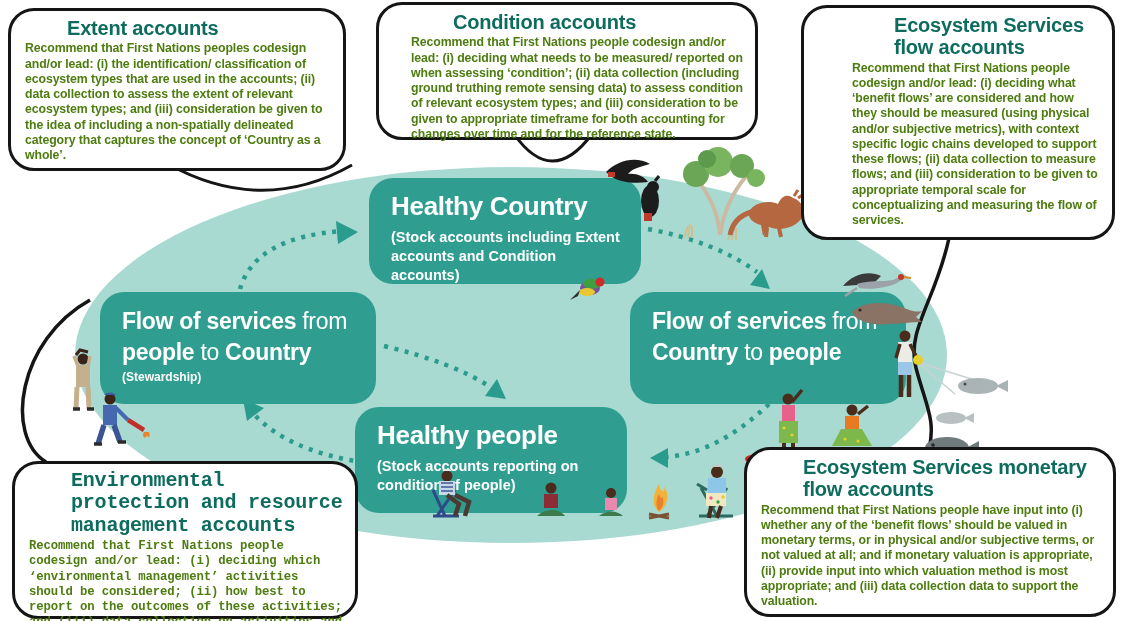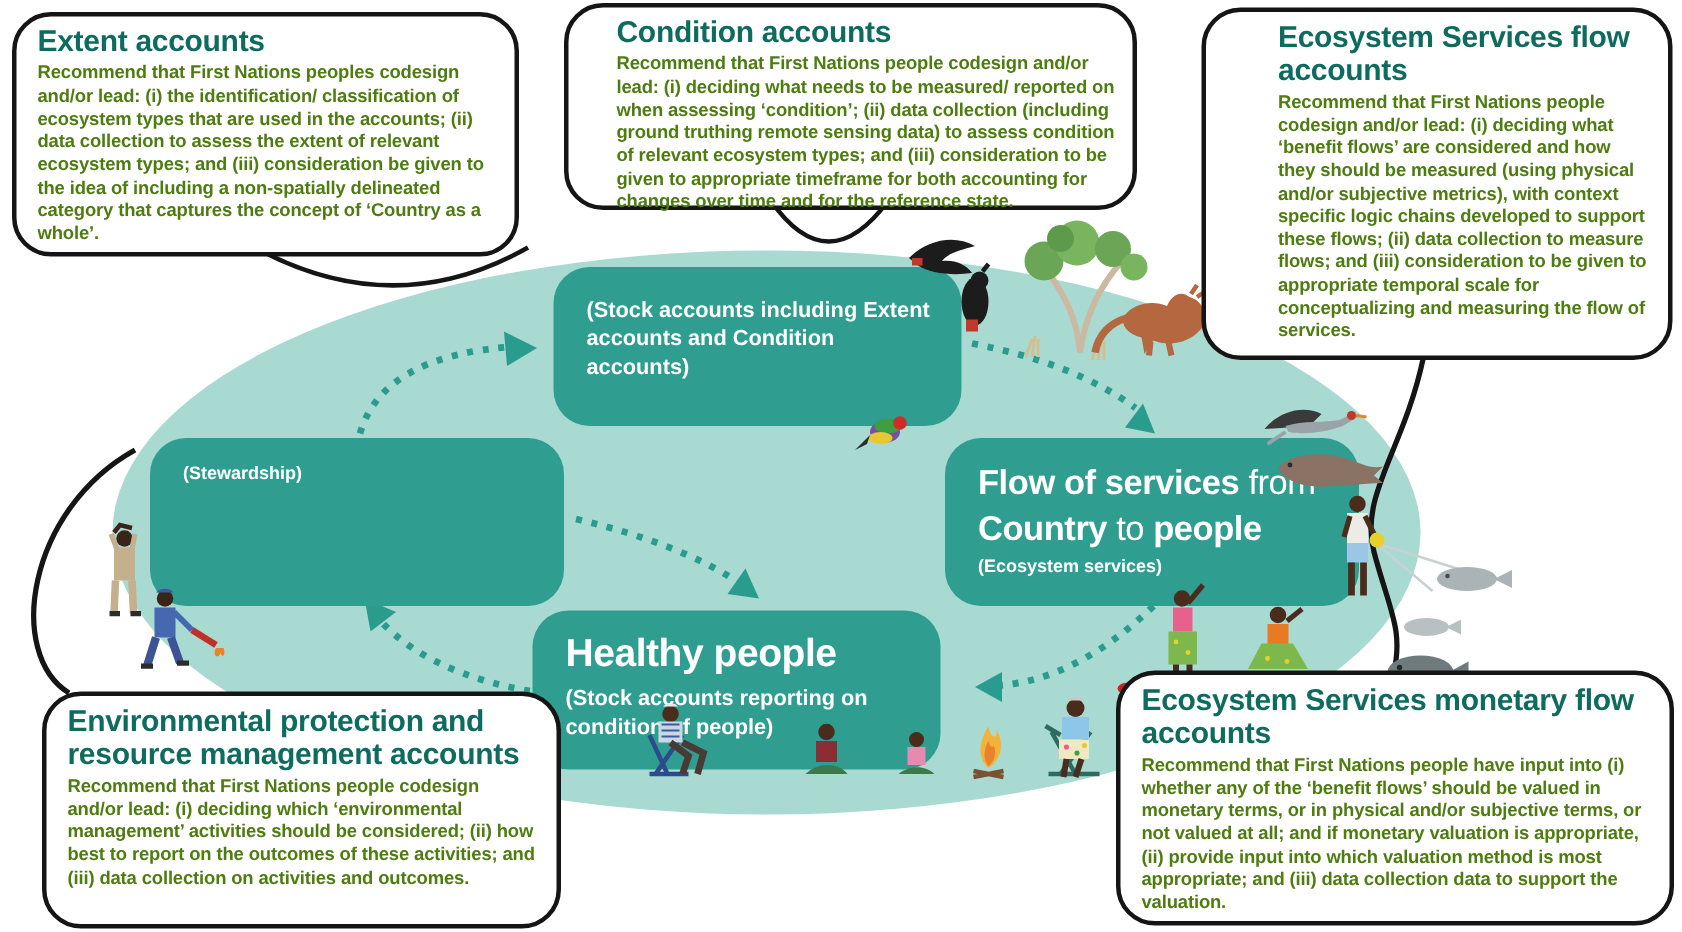"Extent accounts" .co-title { margin-left: none -> 42px }
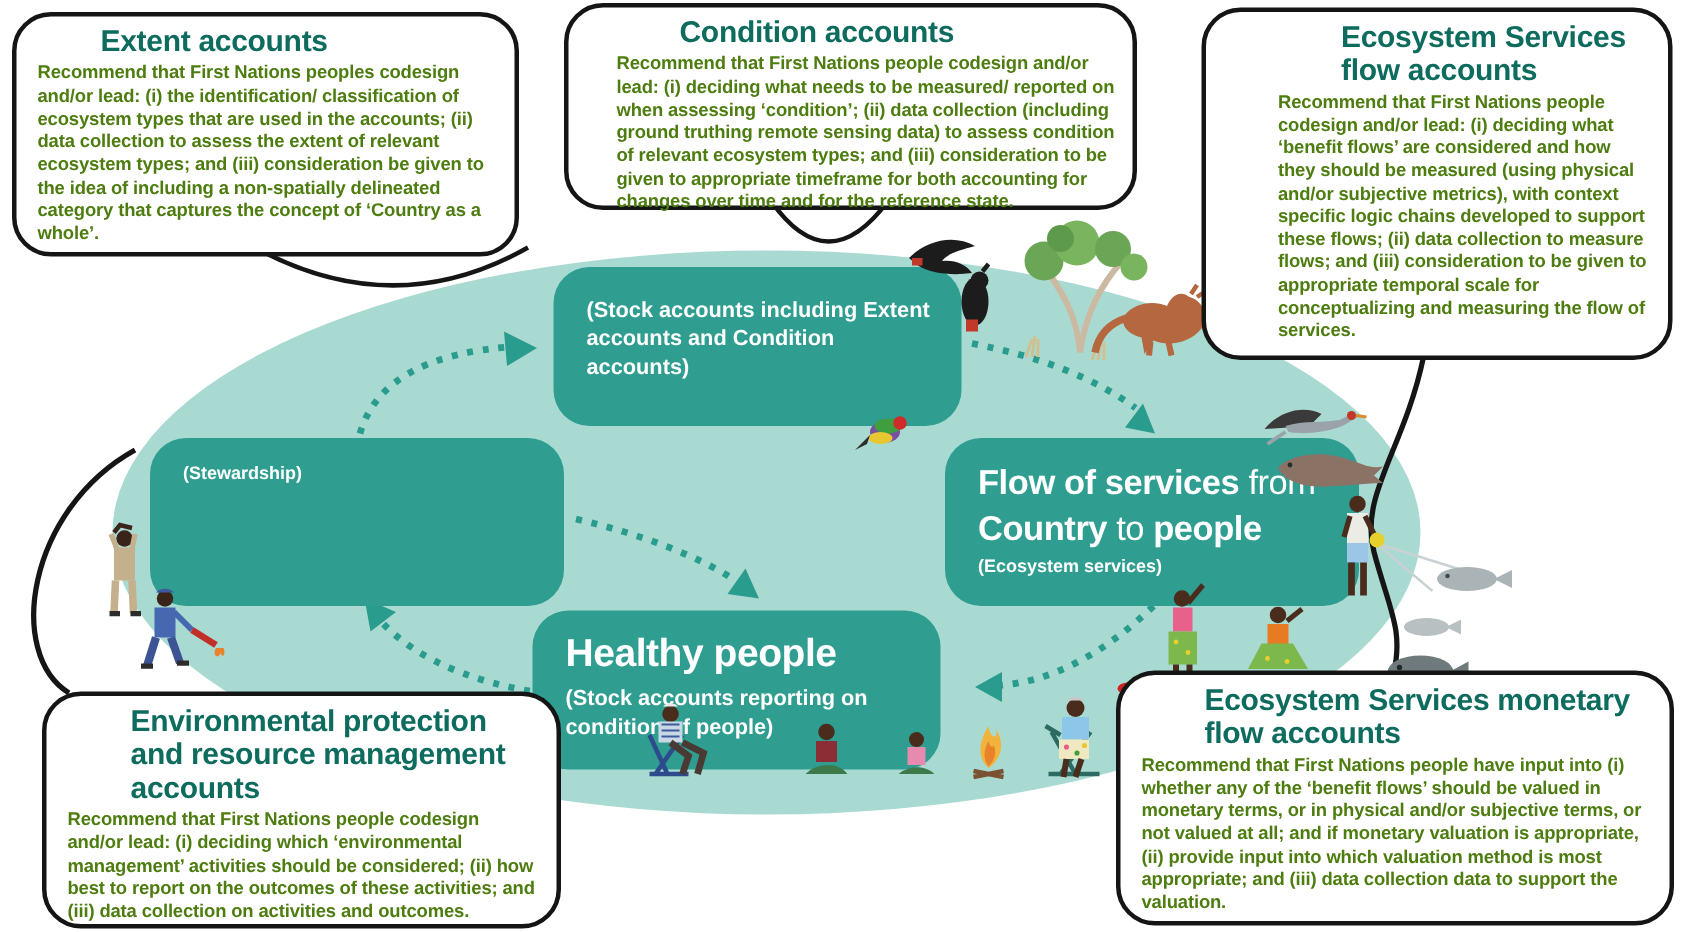"Healthy Country" div.node-title { html: none -> <div>Healthy Country</div> }
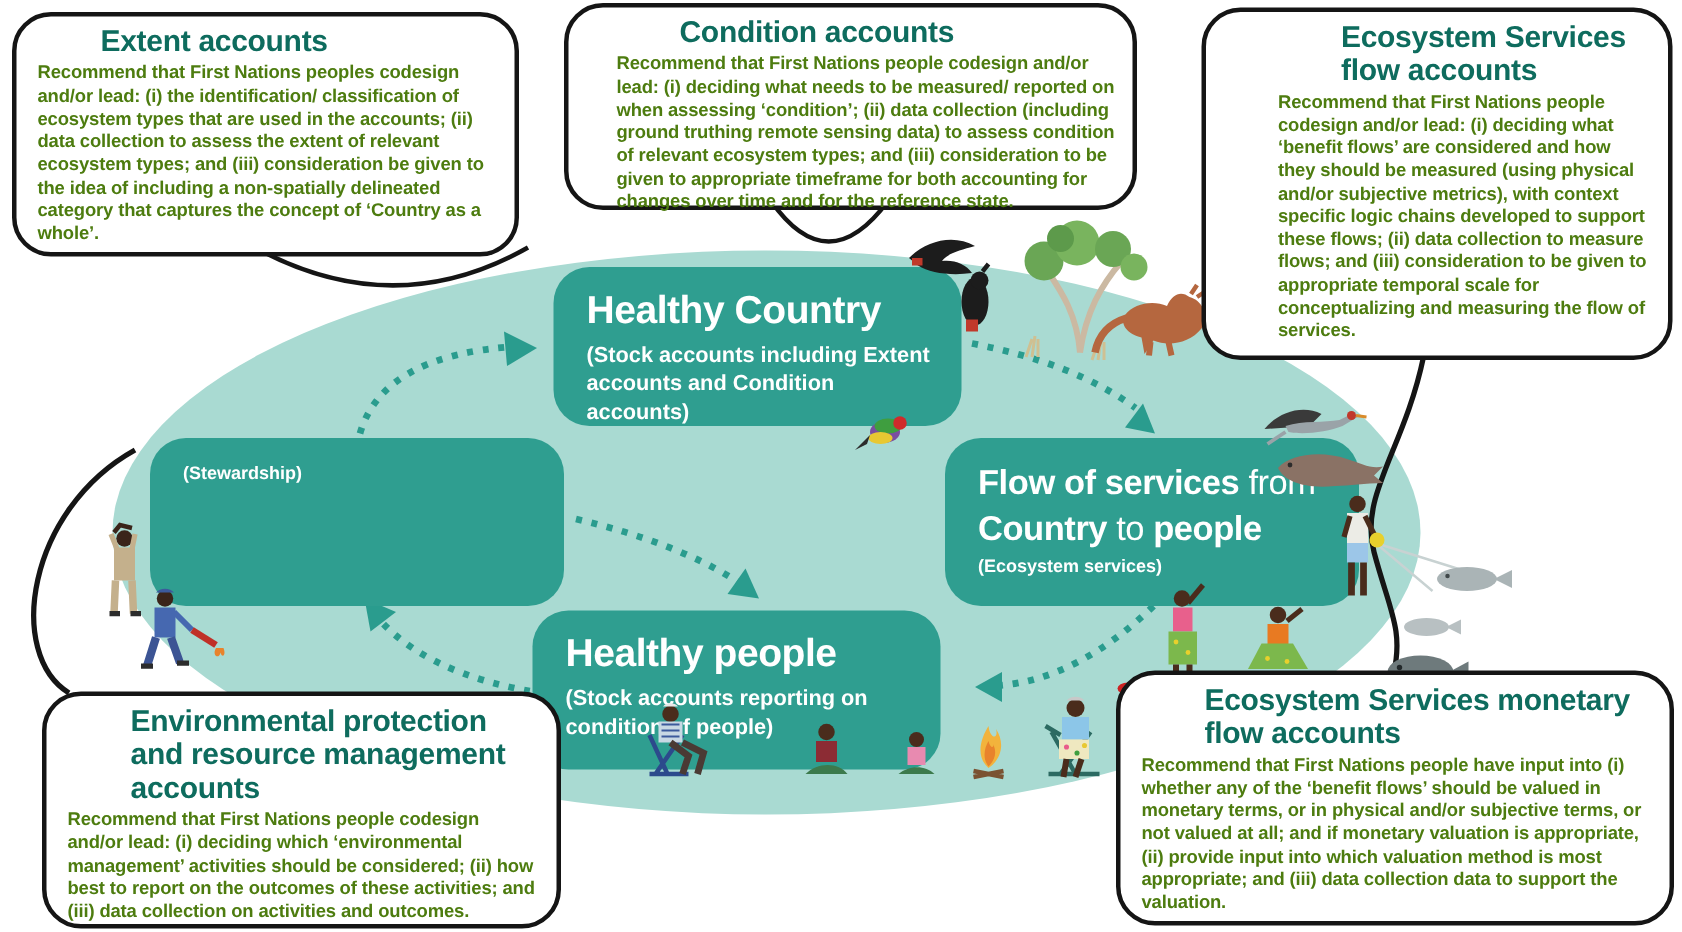"Flow of services from people" div.flow-title { html: none -> <div><span>Flow of services</span><span> from </span><span>people</span><span> to </span><span>Country</span></div> }
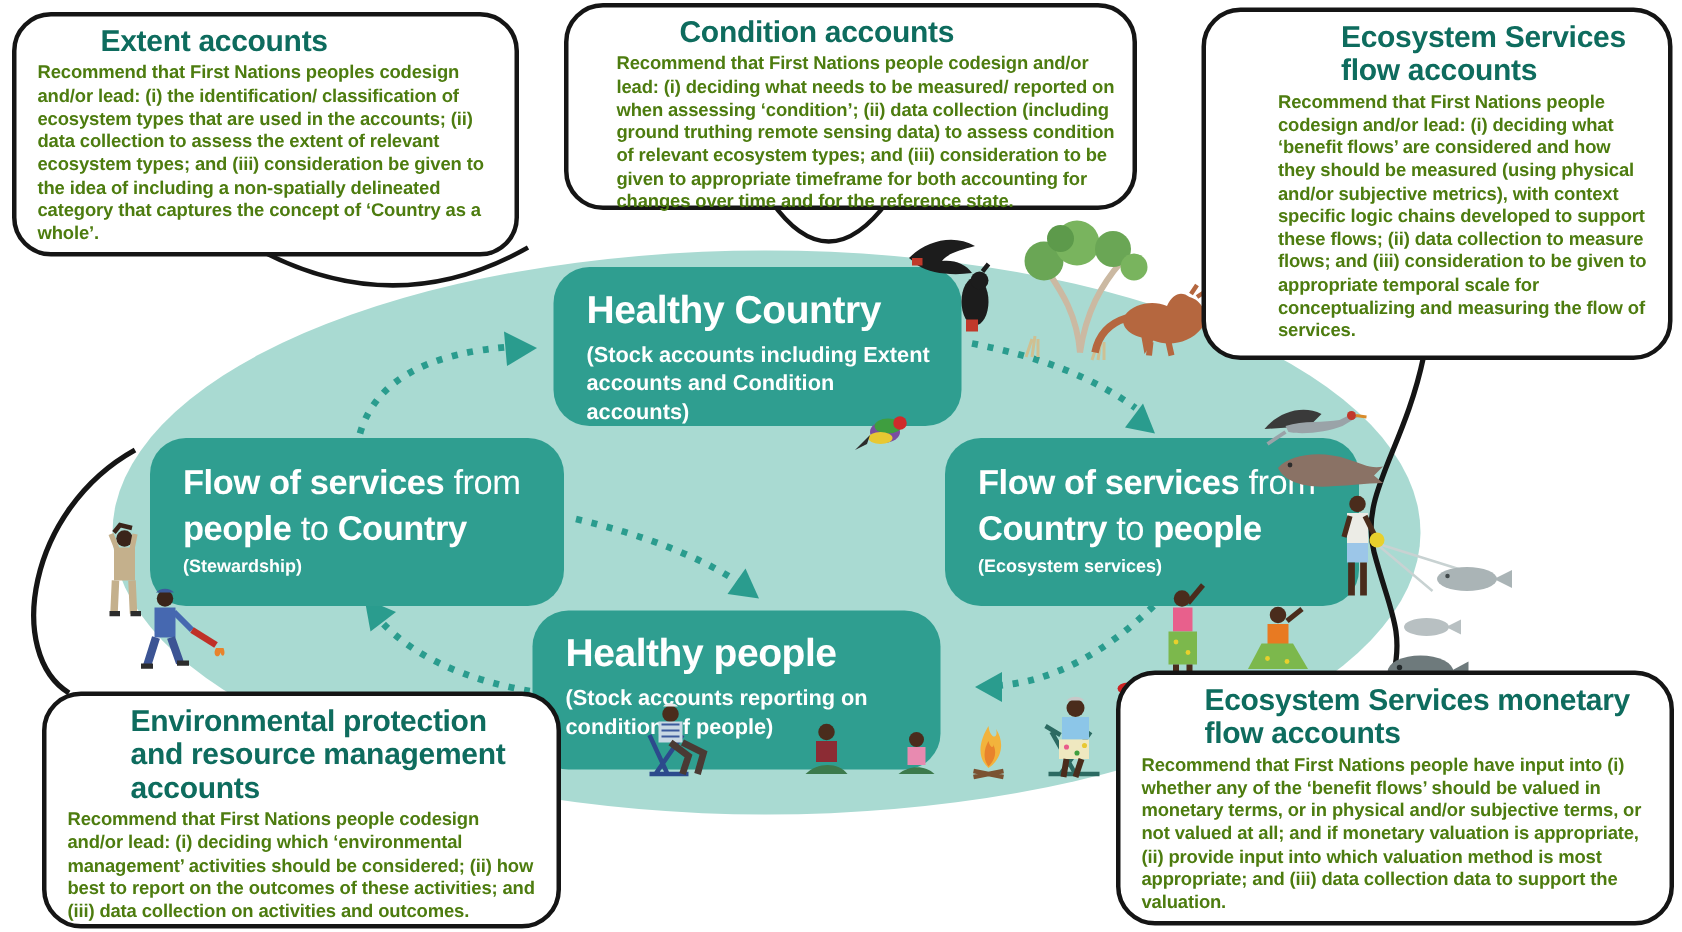"(Ecosystem services)" div.node-sub { html: <div>(Ecosystem services)</div> -> none }
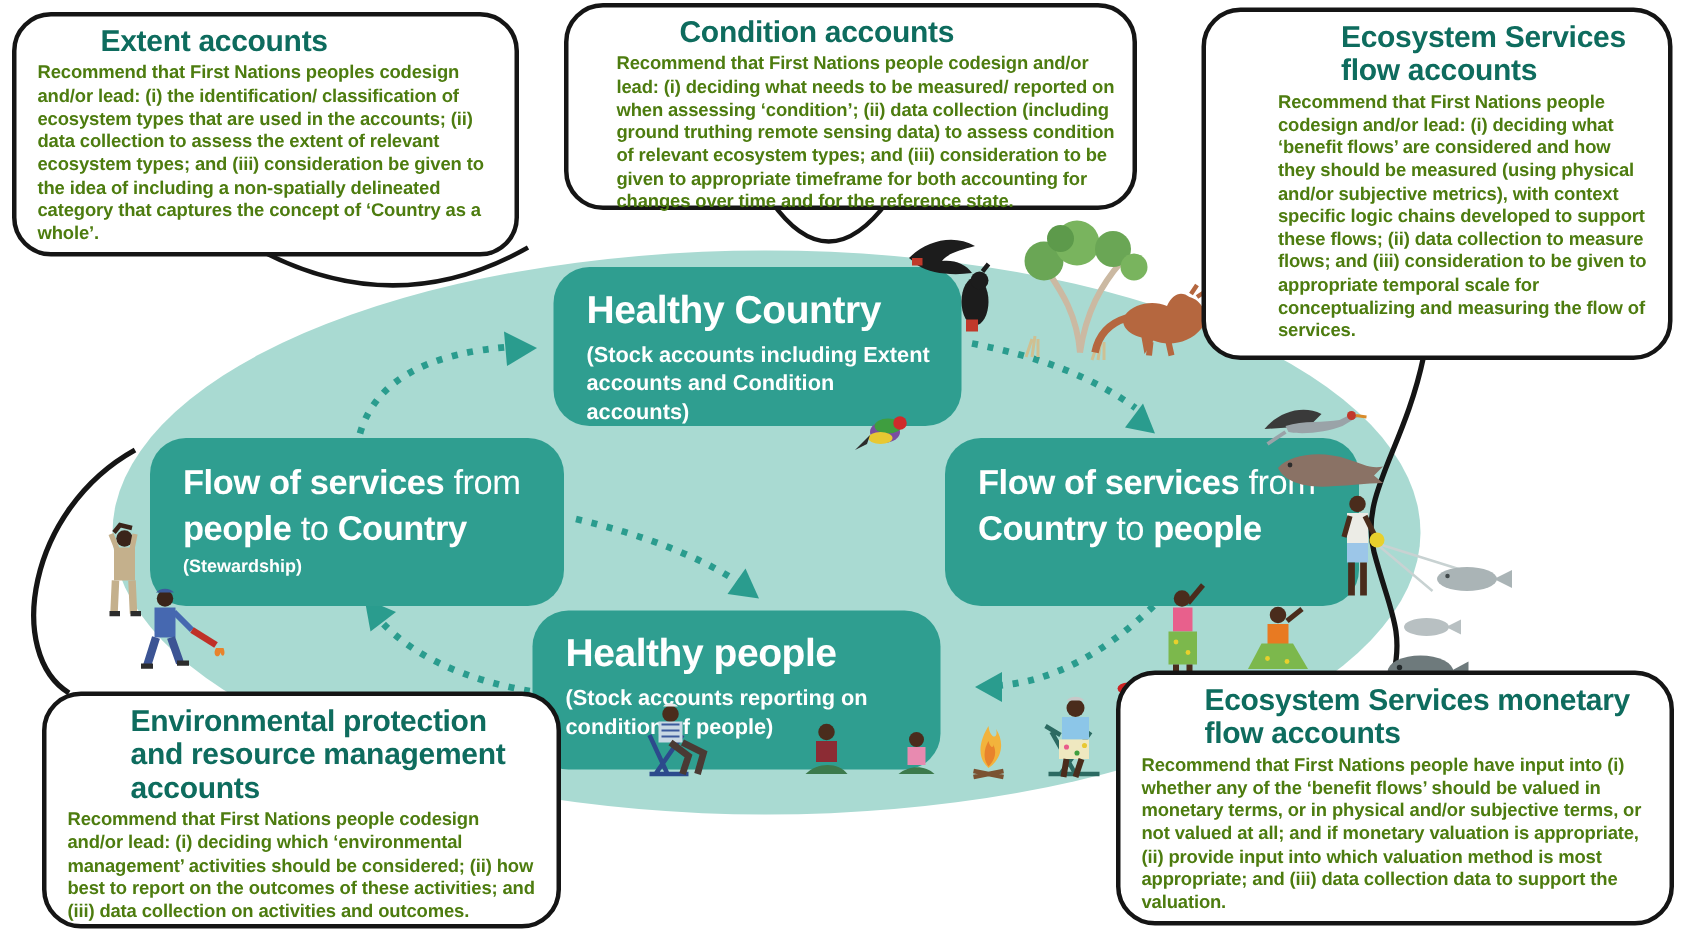"Environmental protection and resource" div.callout { font-family: none -> Liberation Mono, monospace; left: 28px -> 12px }
